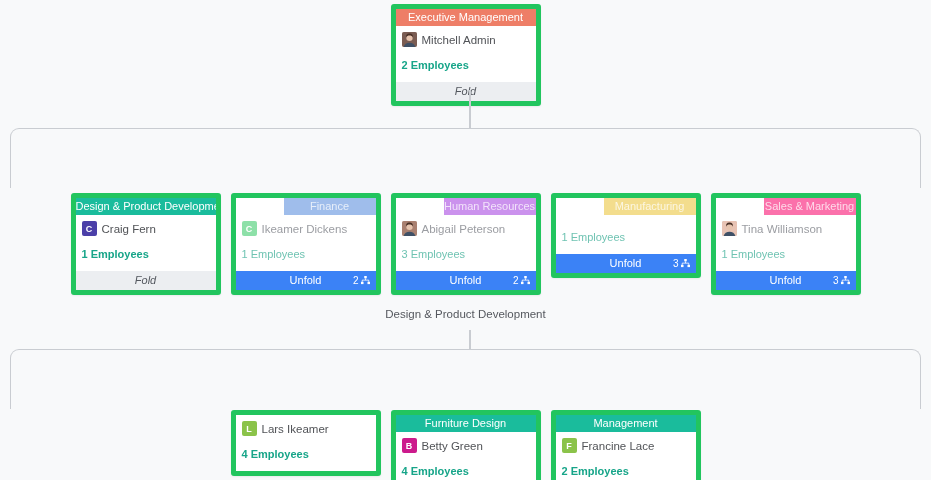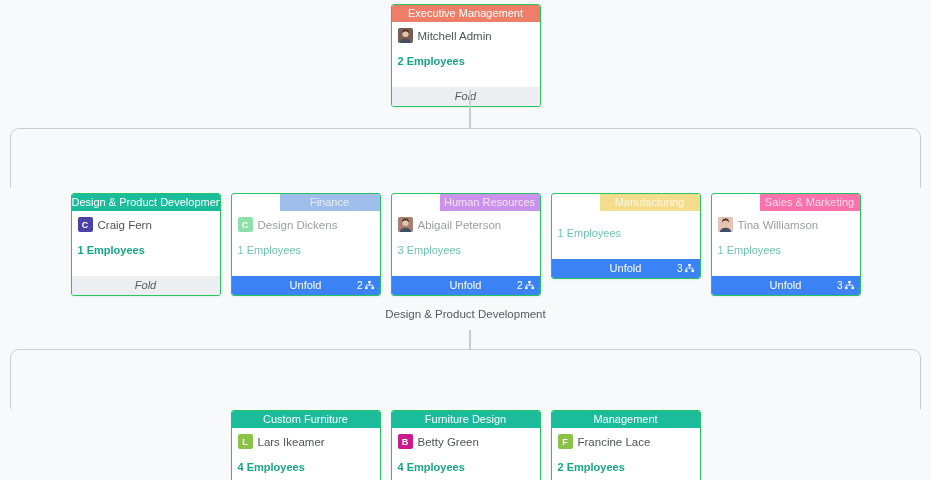"Executive Management" .card { border: 1px solid #22c55e -> 5px solid #22c55e }
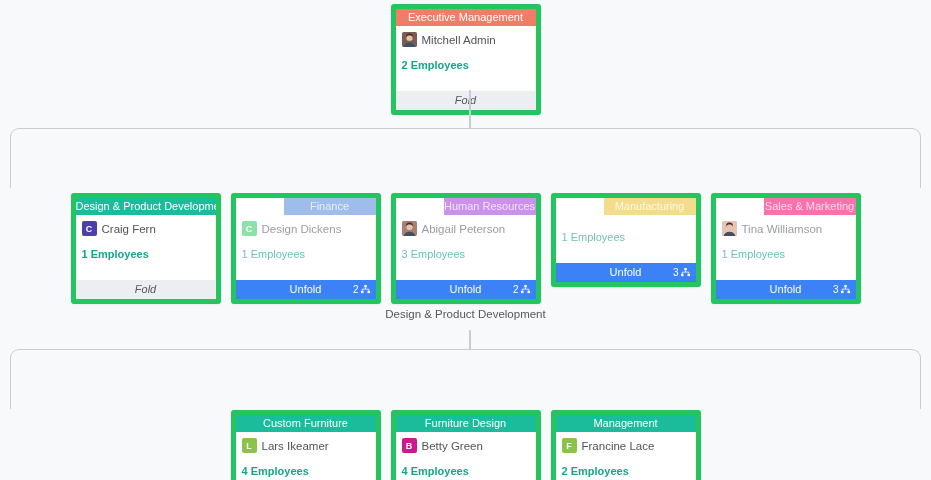"Mitchell Admin" .card-body { padding: 5px 6px 20px 6px -> 5px 6px 11px 6px }
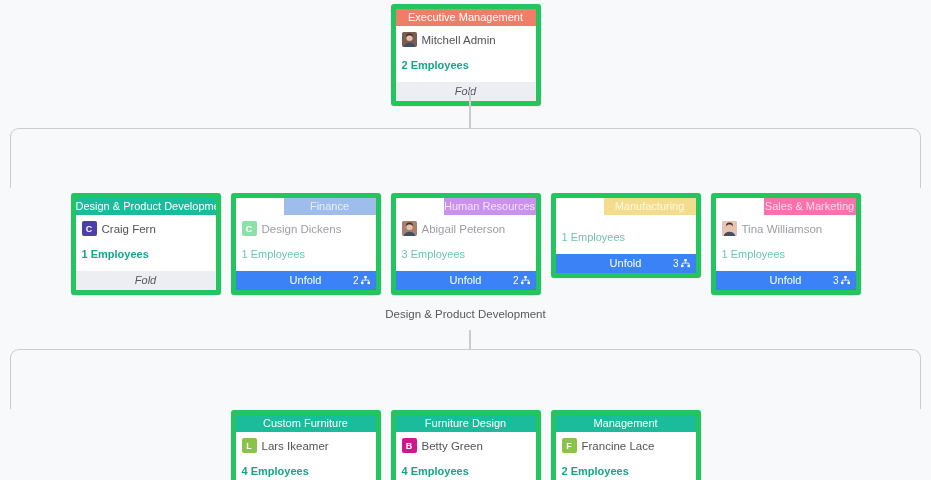"Design Dickens" span.manager-name { text: Design -> Ikeamer }
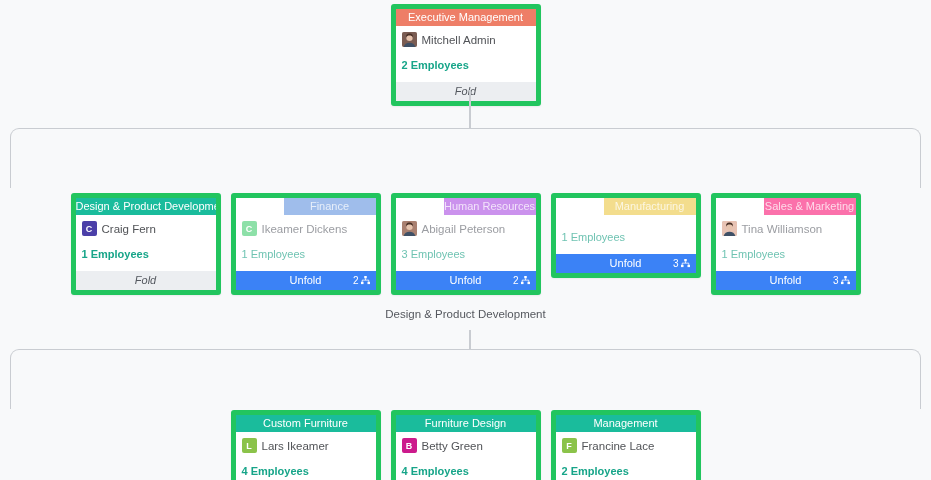"Custom Furniture" div.card-header { html: <div>Custom Furniture</div> -> none }
